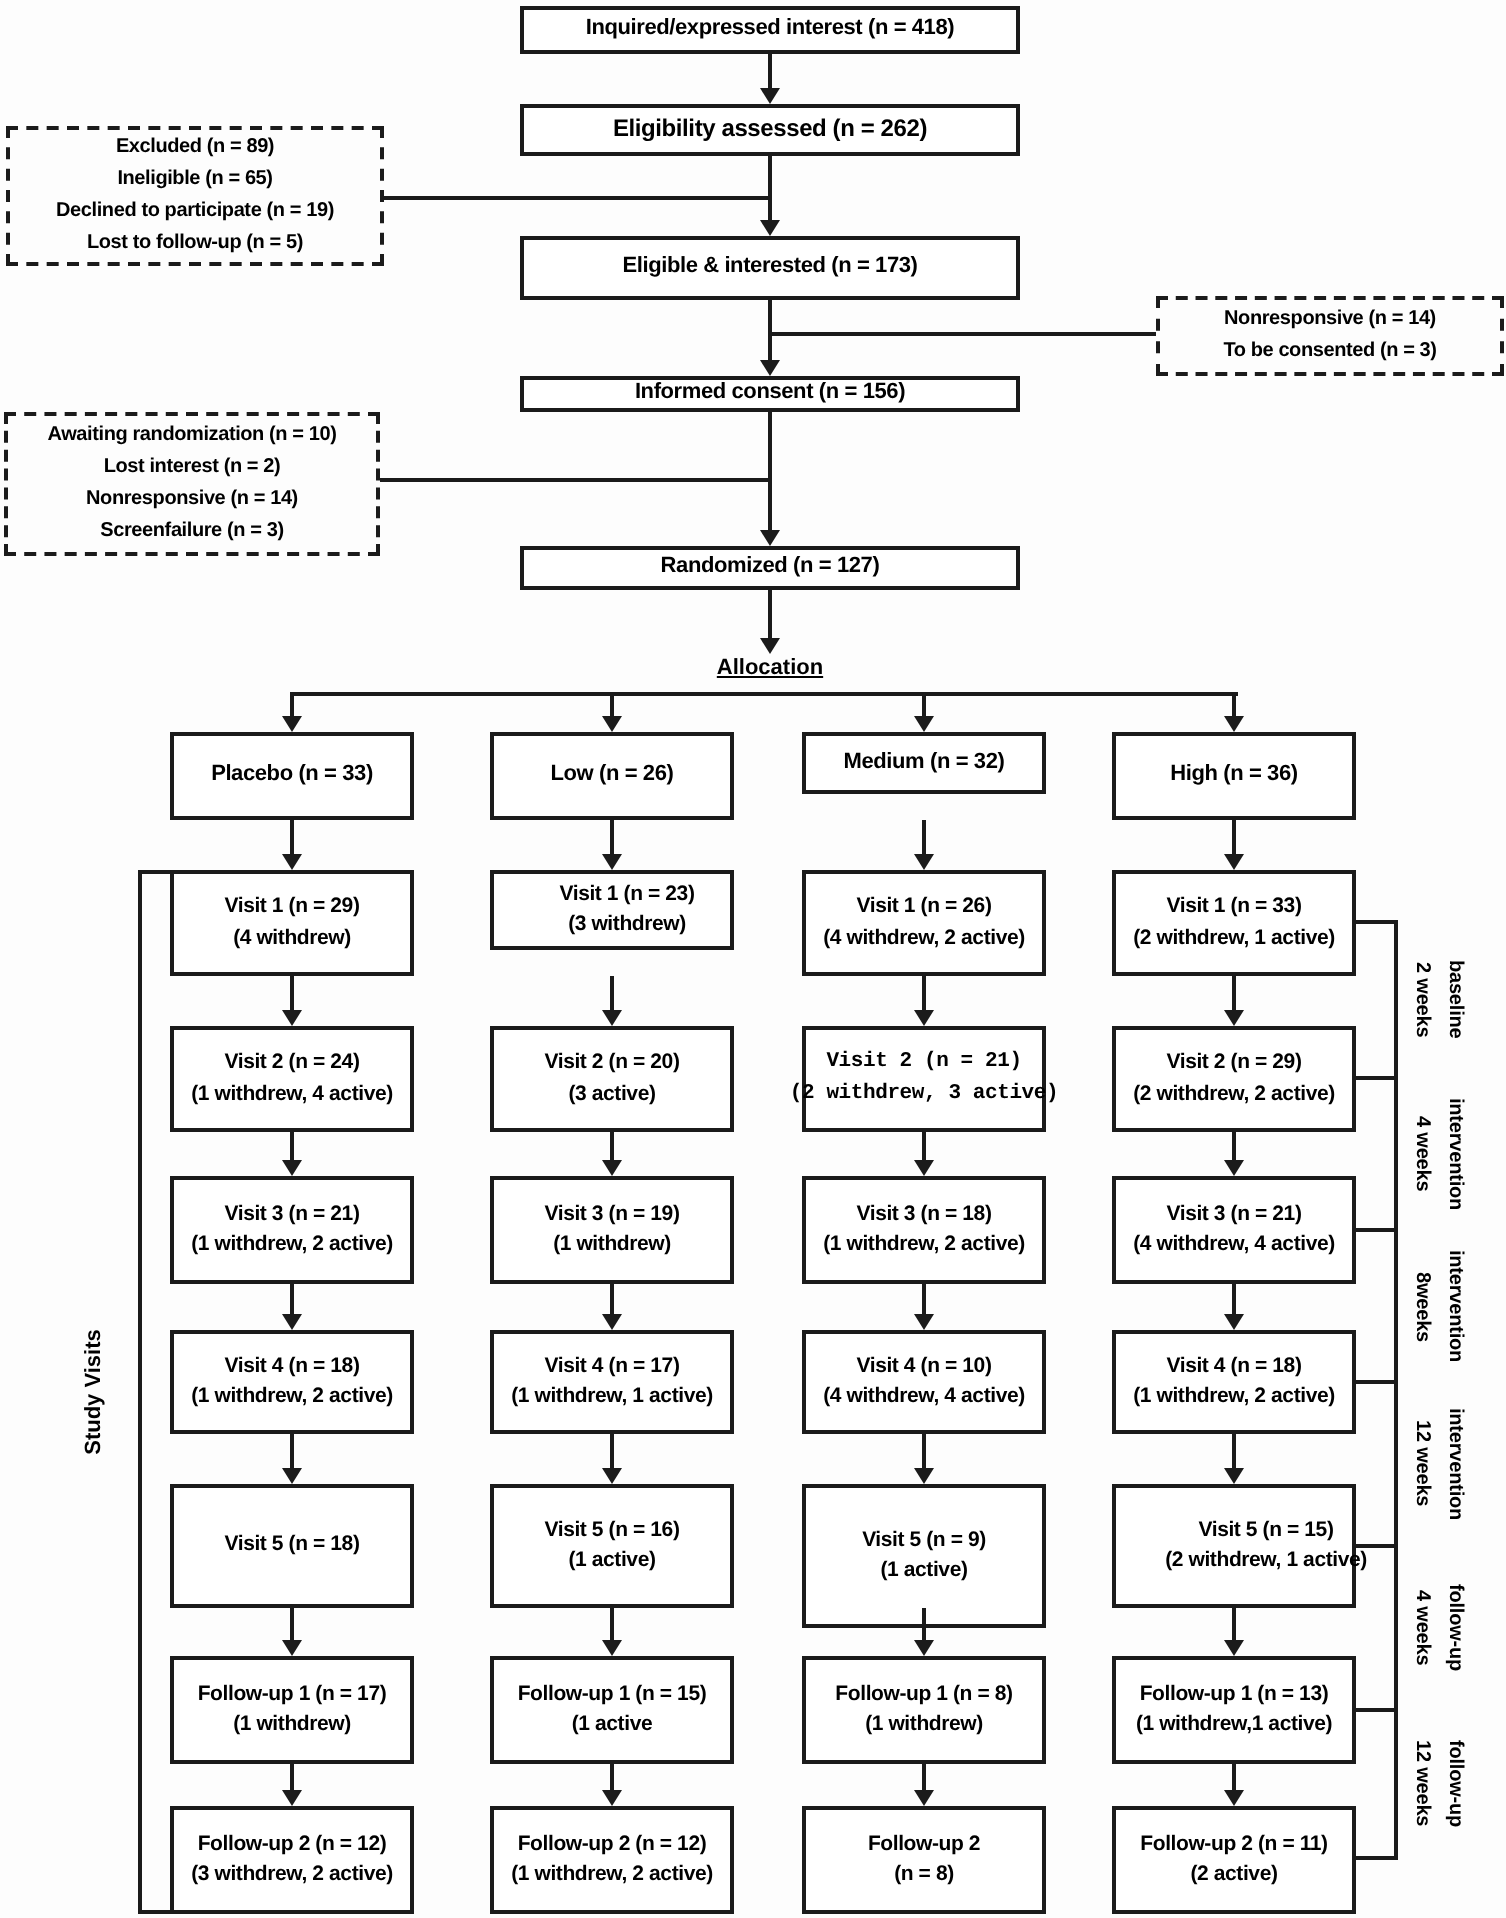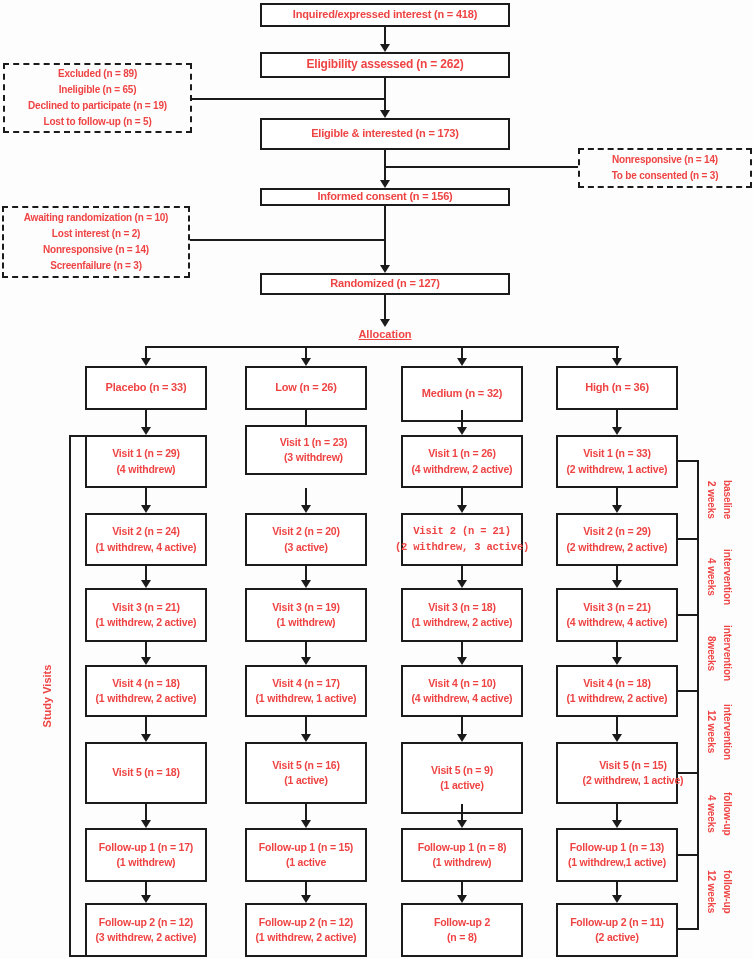"Inquired/expressed interest (n = 418)" .fig { color: #ef4444 -> #000000 }
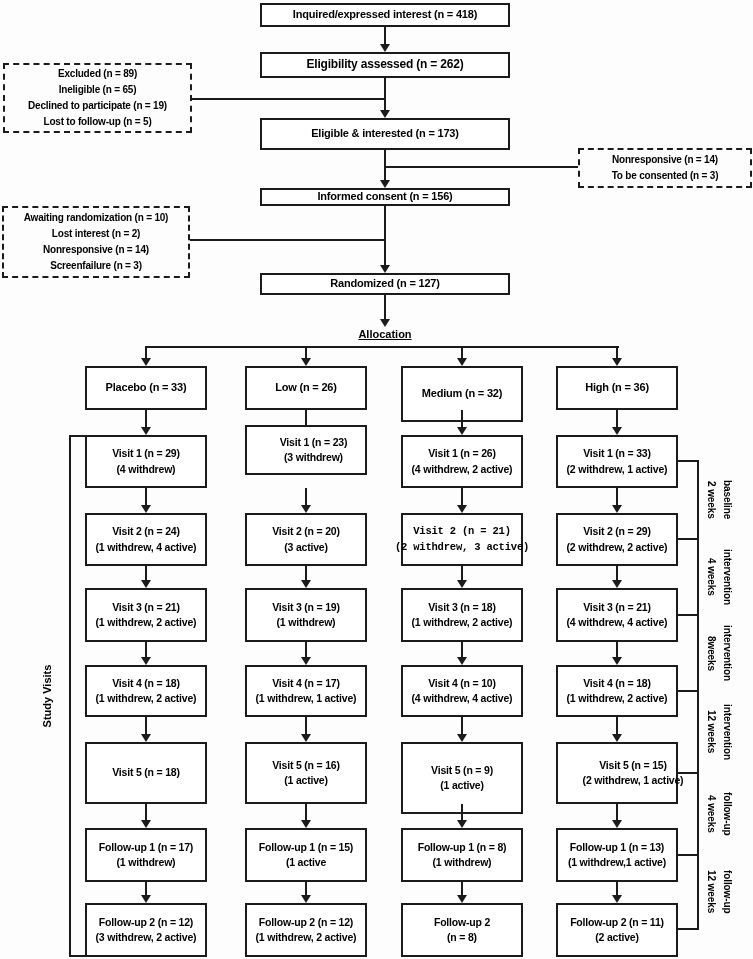"Medium (n = 32)" div.box { height: 56px -> 31px }
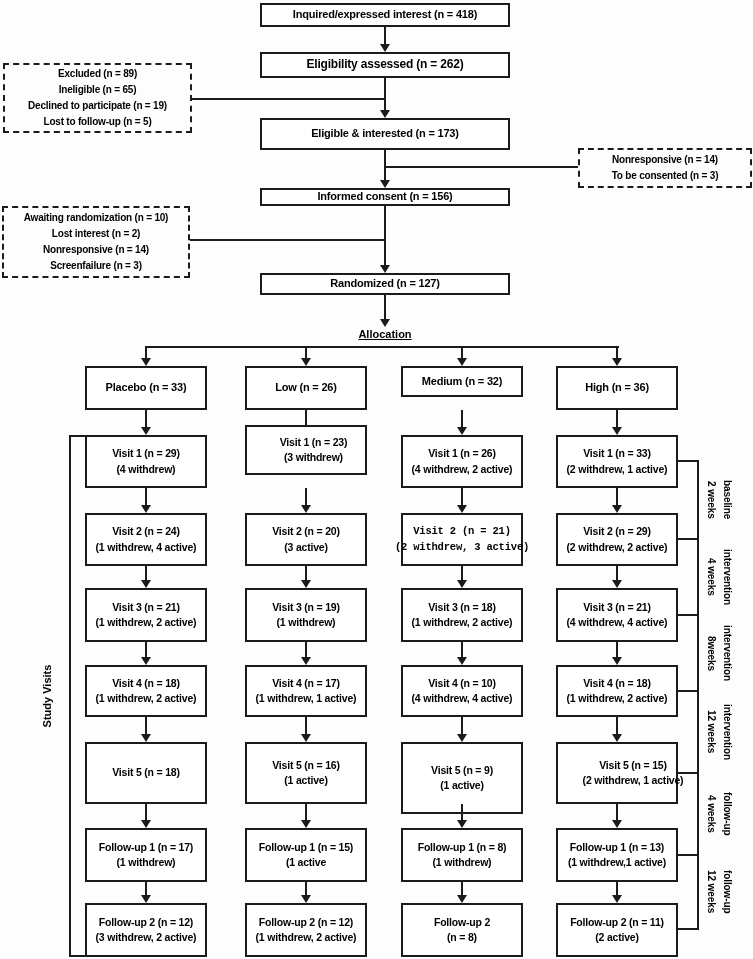"Visit 1 (n = 23)" div.box { height: 50px -> 40px; top: 59px -> 69px }
